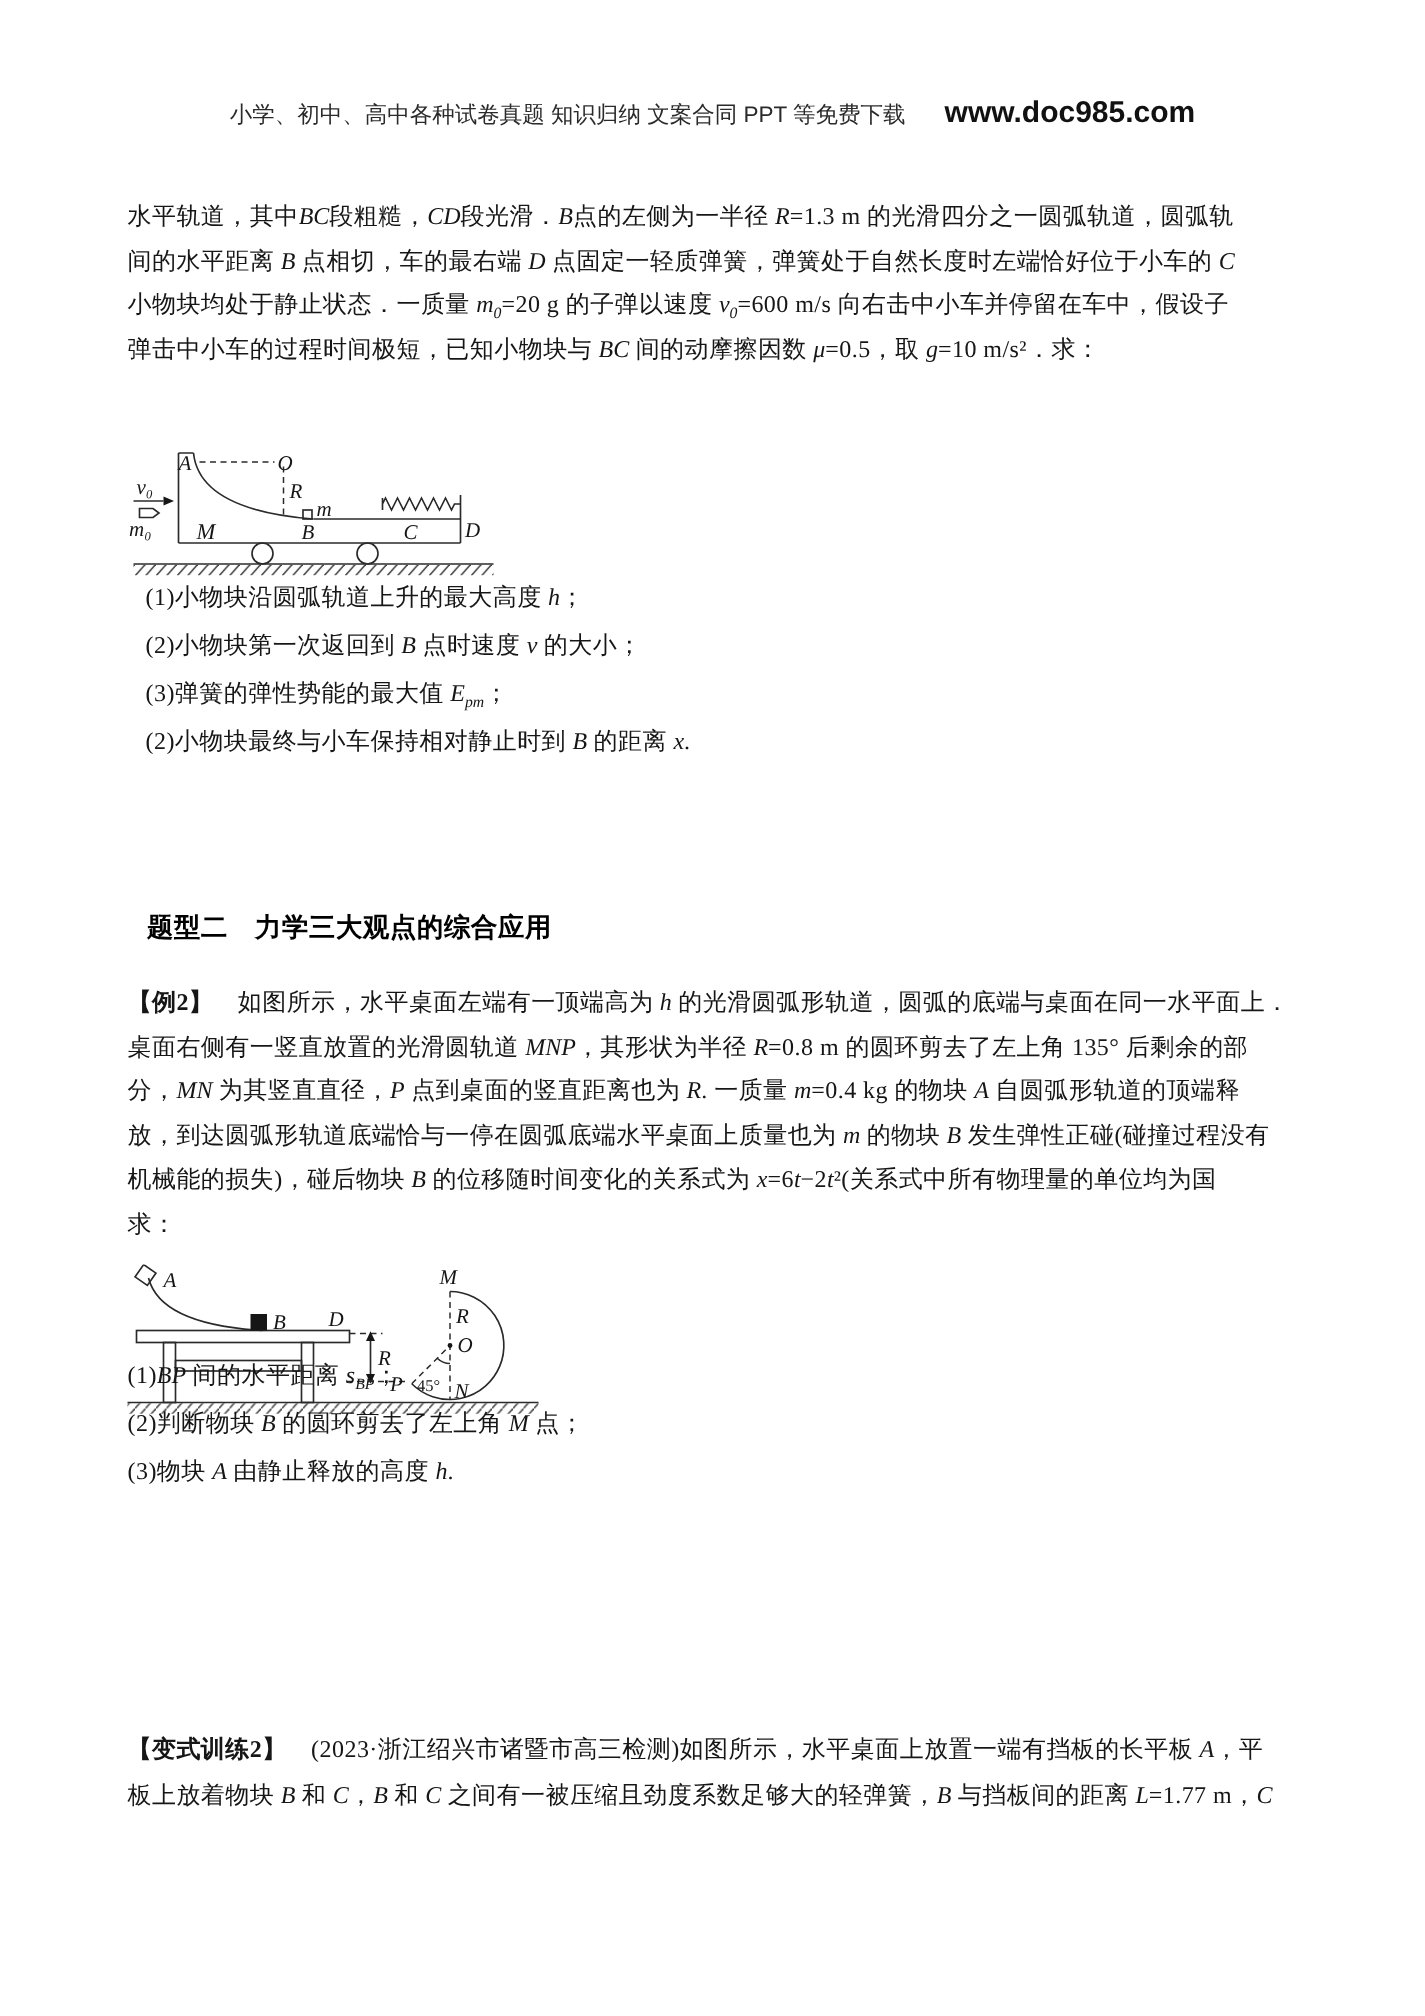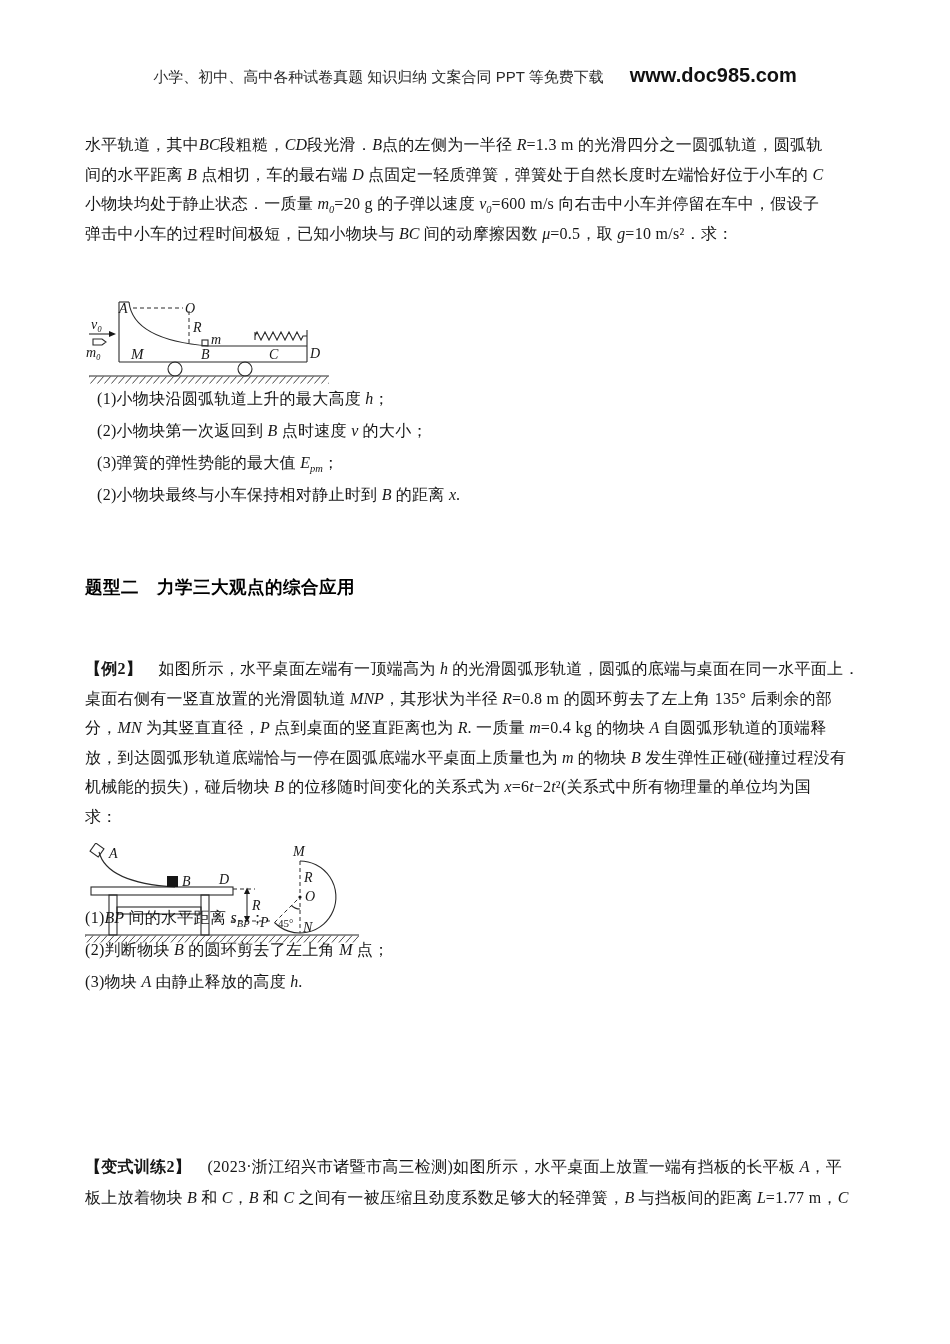"题型二 力学三大观点的综合应用" div.block { margin-left: none -> 13px; top: 575px -> 606px }
